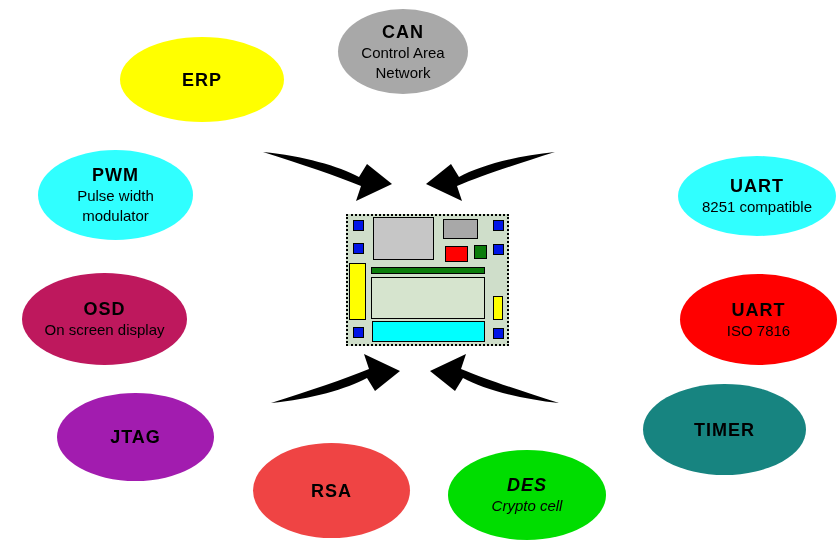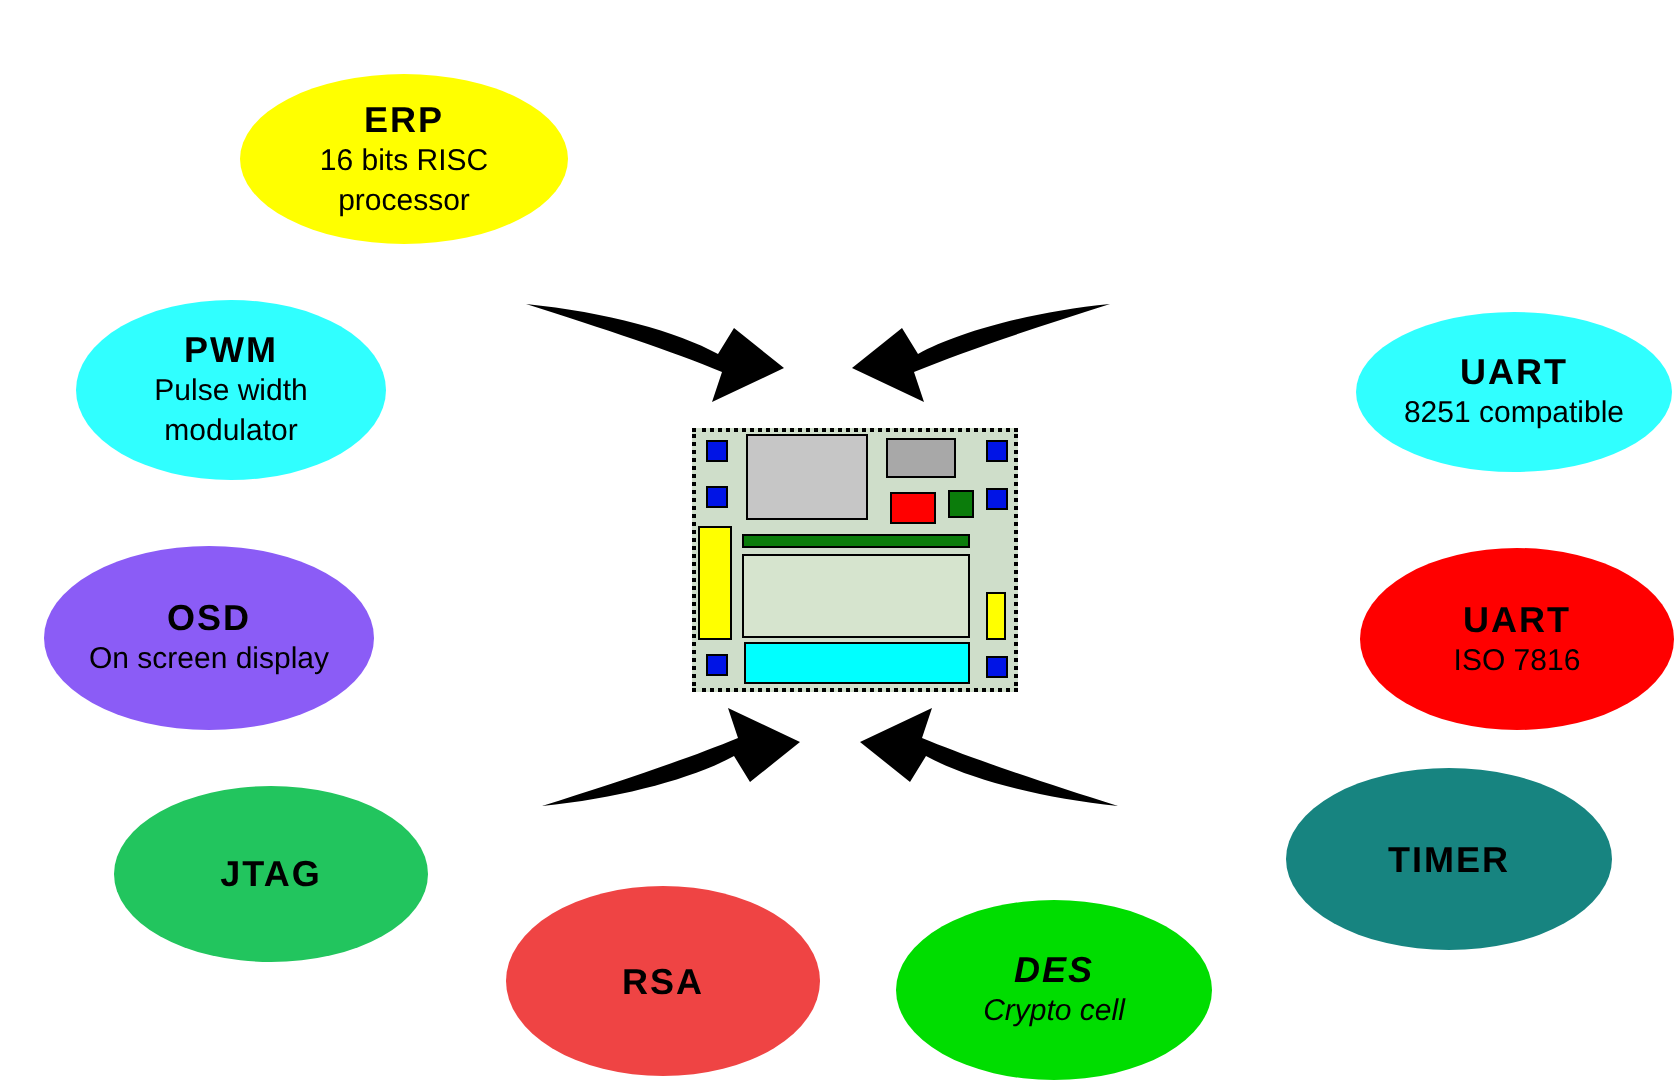"CAN" div.ellipse { html: none -> <div> <div>CAN</div> <div>Control Area Network</div> </div> }
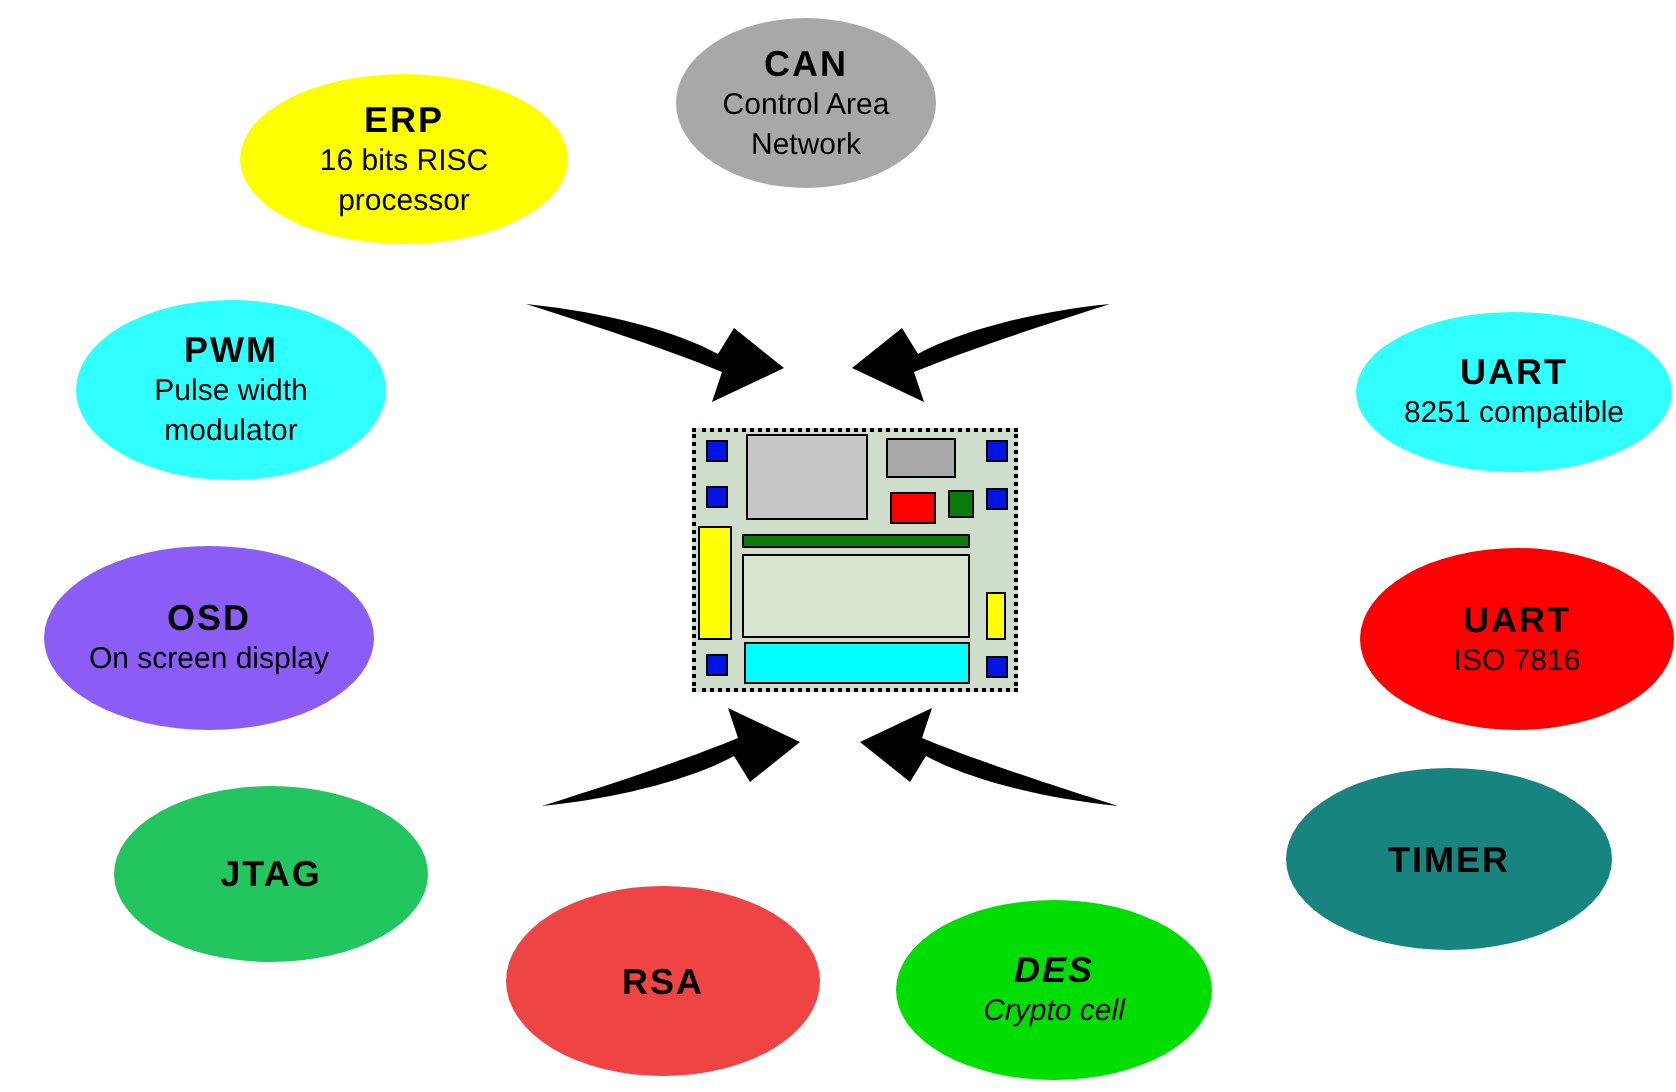"16 bits RISC processor" div.mod-desc { html: <div>16 bits RISC processor</div> -> none }
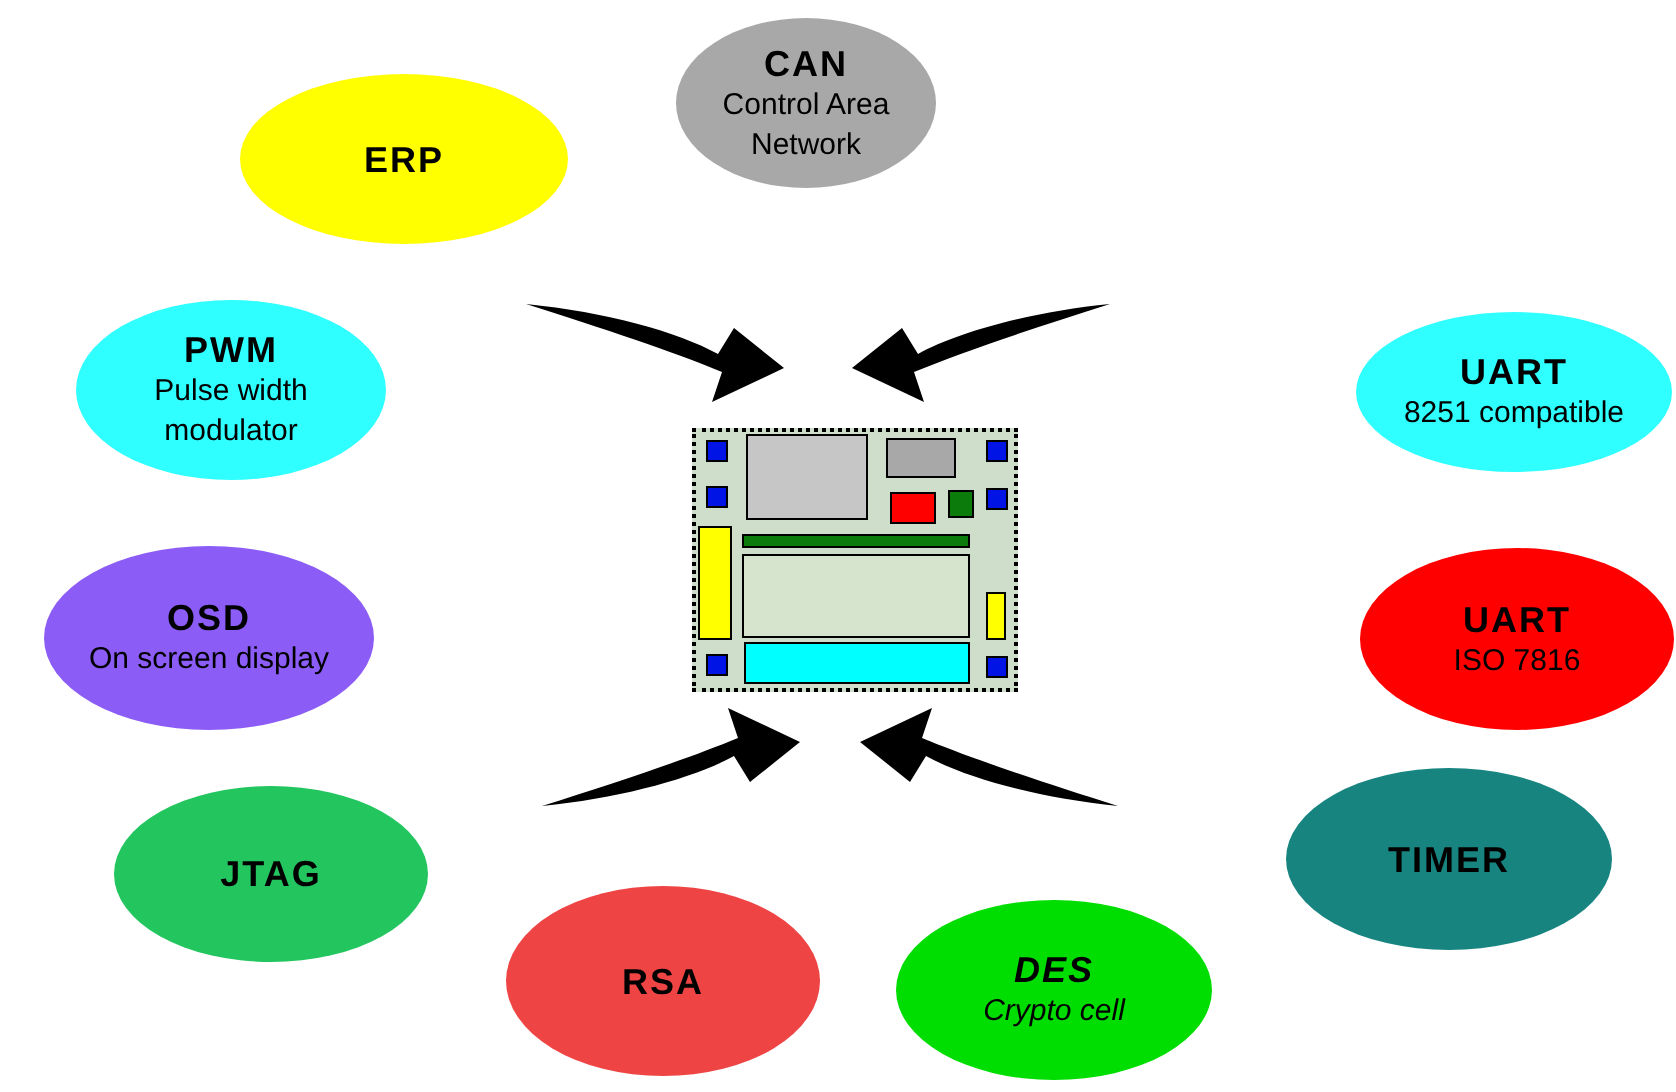"OSD" div.ellipse { background-color: #8b5cf6 -> #be185d }
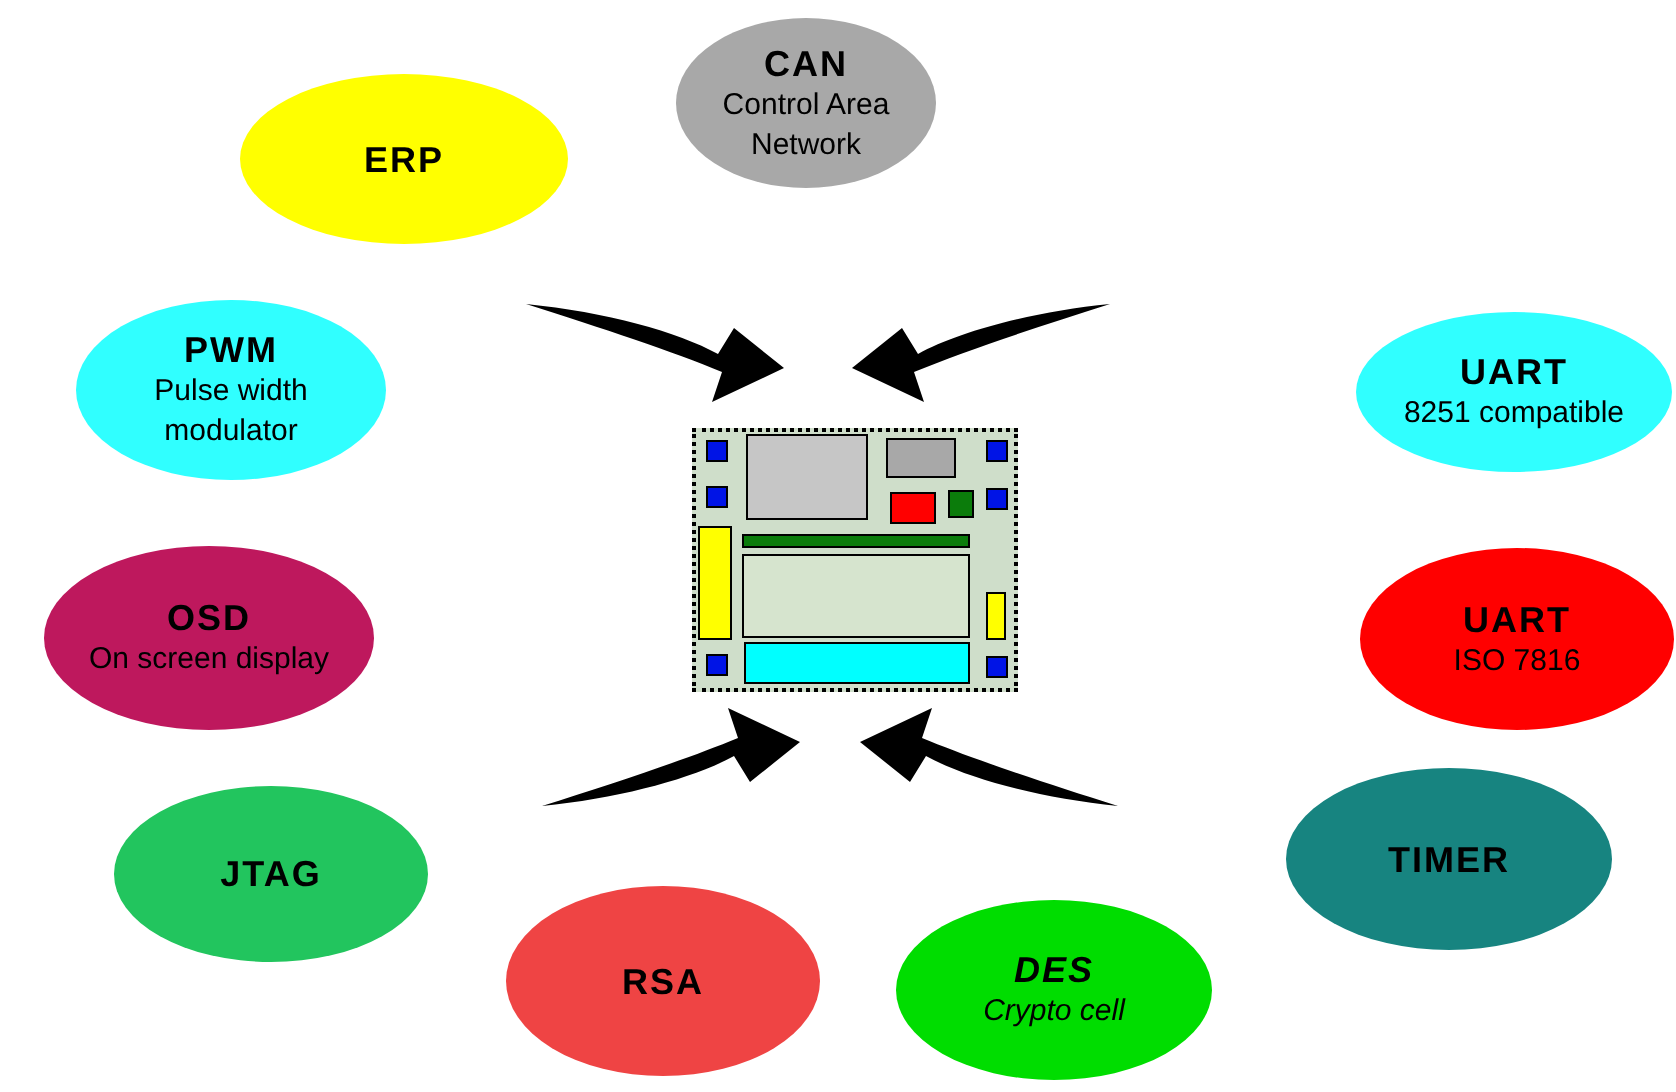"JTAG" div.ellipse { background-color: #22c55e -> #a21caf }
